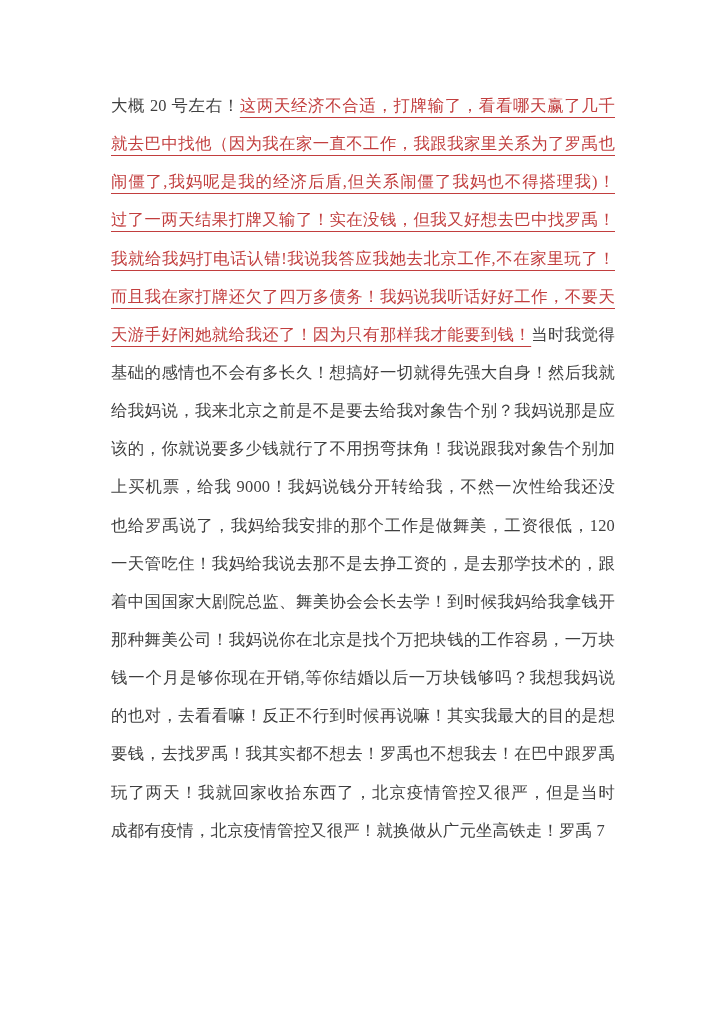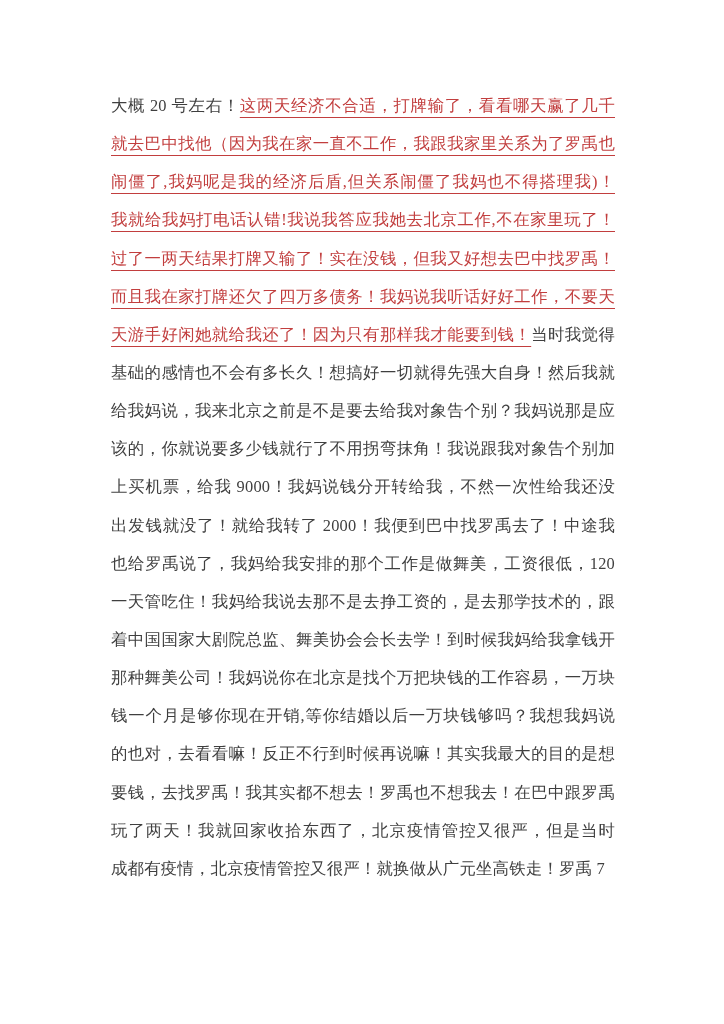"我就给我妈打电话认错!我说我答应我她去北京工作,不在家里玩了！" div.line { order: before "过了一两天结果打牌又输了！实在没钱，但我又好想去巴中找罗禹！" -> after "过了一两天结果打牌又输了！实在没钱，但我又好想去巴中找罗禹！" }
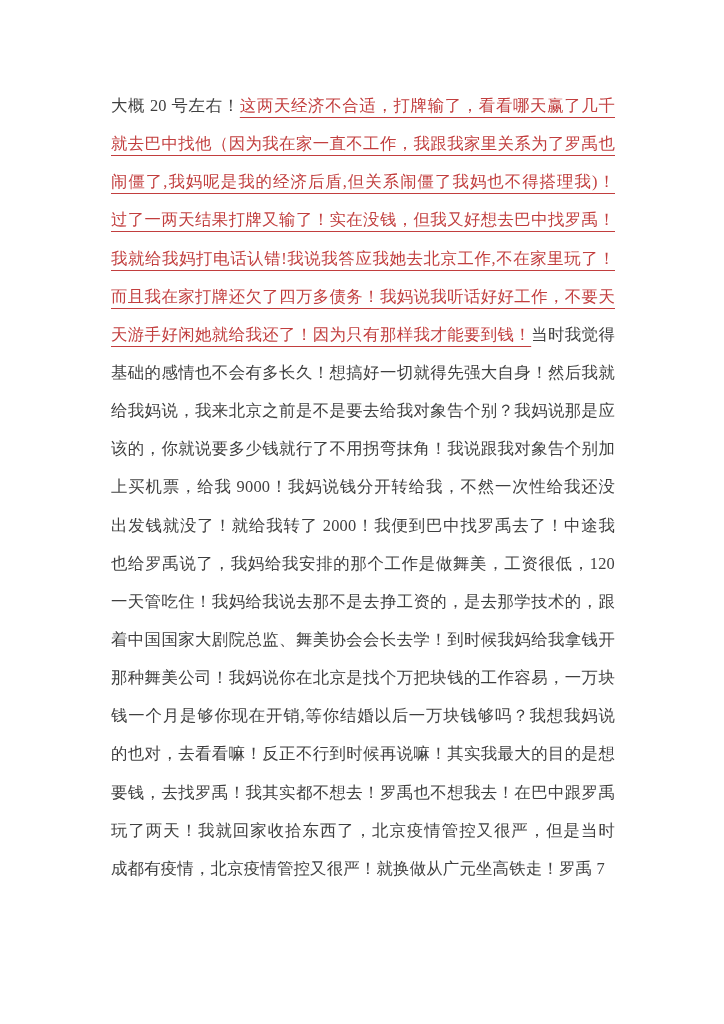"出发钱就没了！就给我转了 2000！我便到巴中找罗禹去了！中途我" div.line { html: <div><span>出发钱就没了！就给我转了 2000！我便到巴中找罗禹去了！中途我</span></div> -> none }
